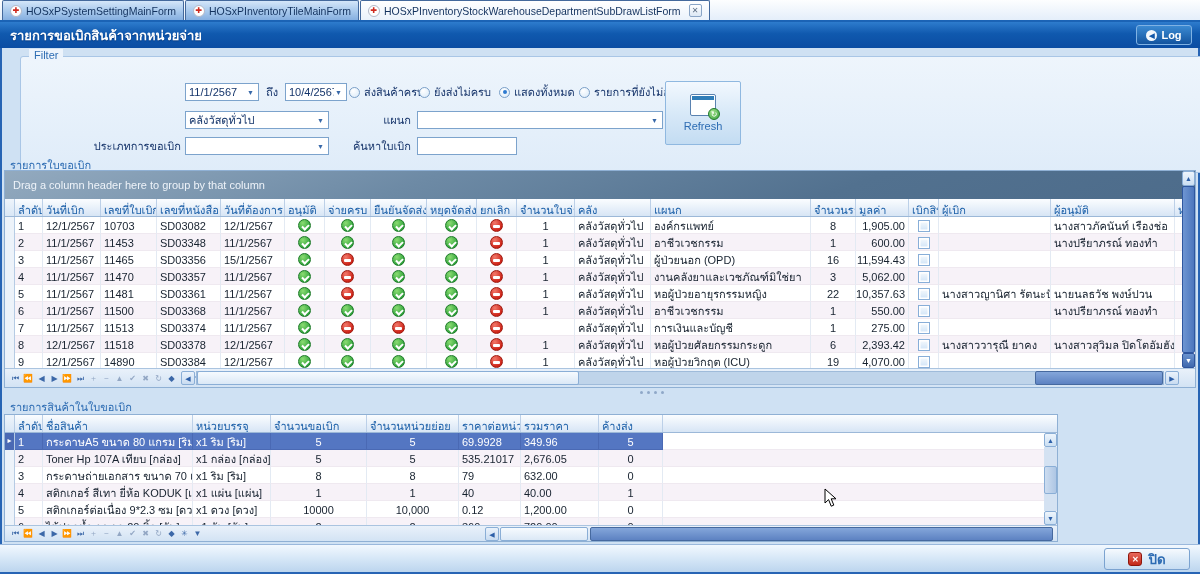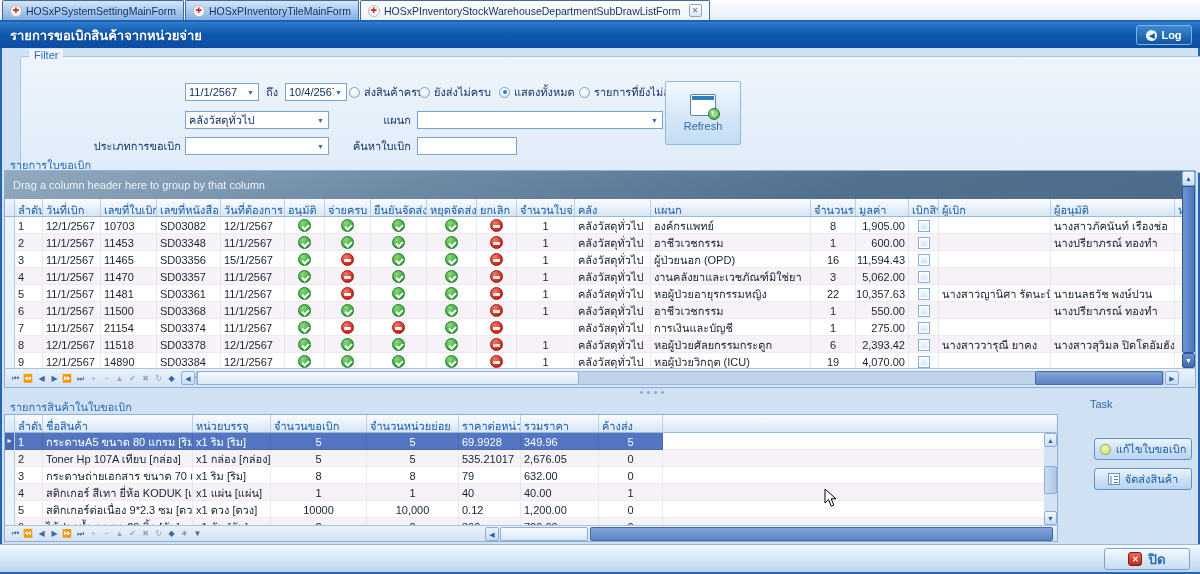"21154" span.g-cell { text: 21154 -> 11513 }
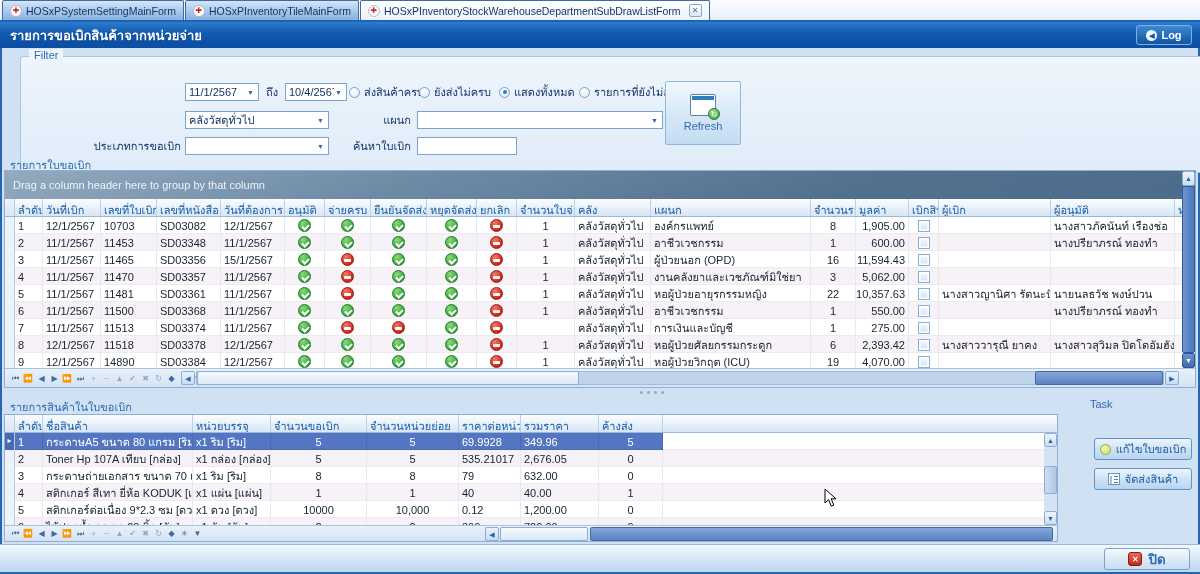"Task" div.task-panel { html: <div> <span>Task</span> <button> <span></span> <span>แก้ไขใบขอเบิก</span> </button> <button> <span></span> <span>จัดส่งสินค้า</span> </button> </div> -> none }
